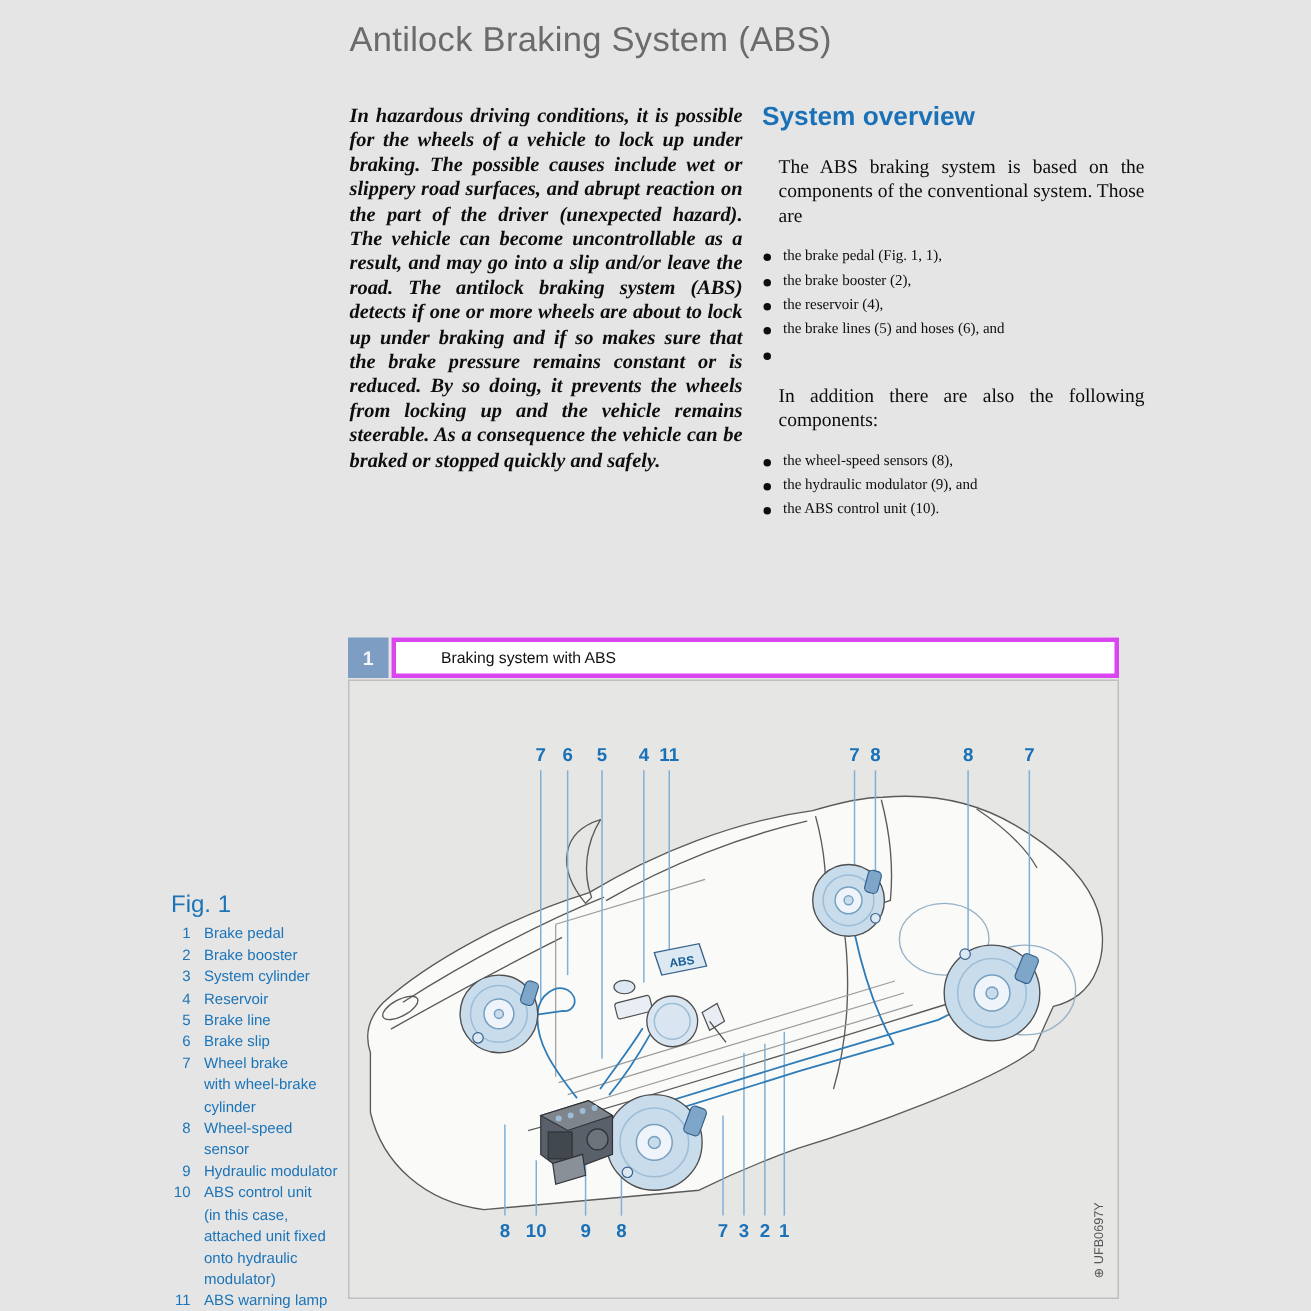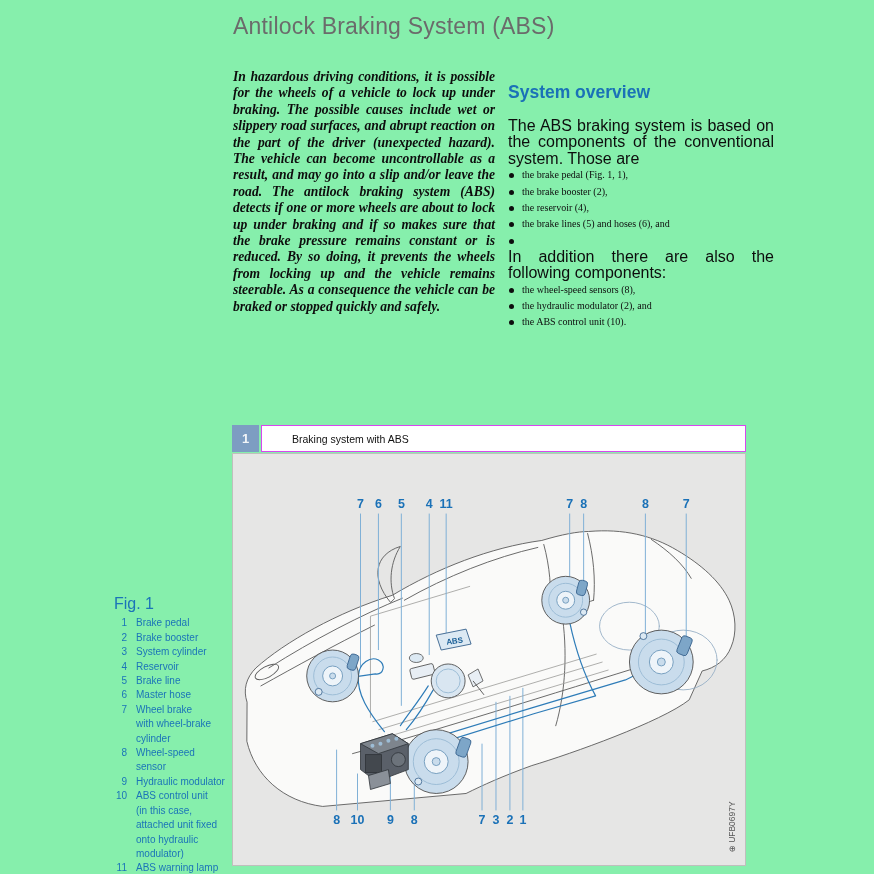"Antilock Braking System (ABS)" .page { background: #86efac -> #e5e5e5 }
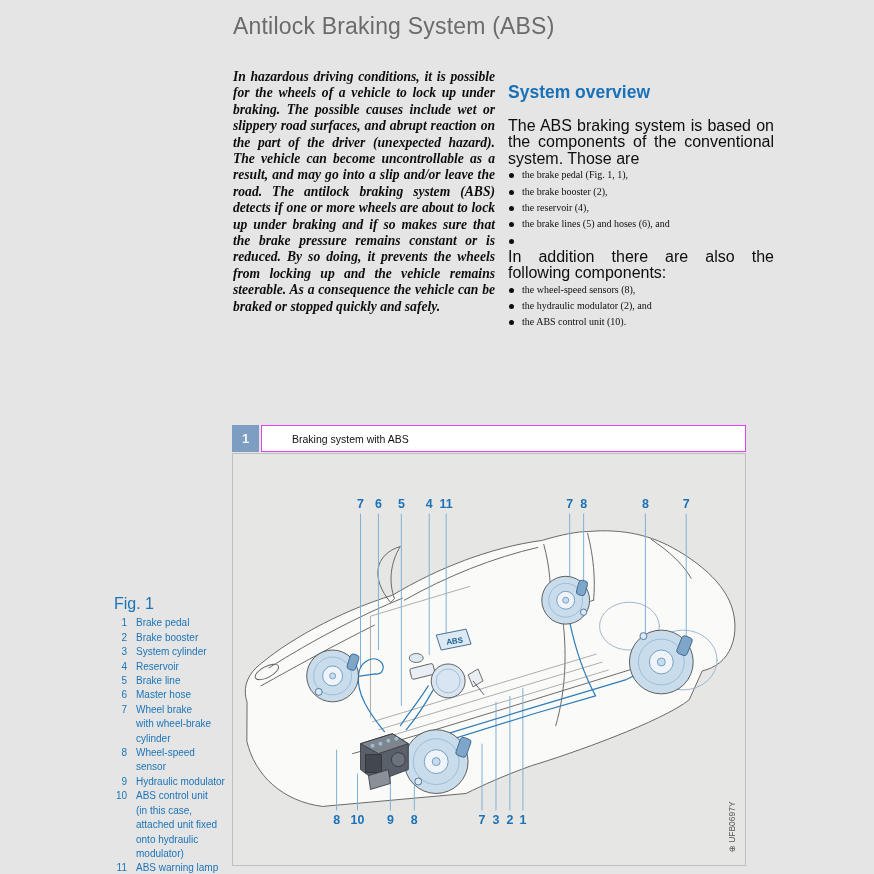"System overview" .col-right { top: 82px -> 67px }
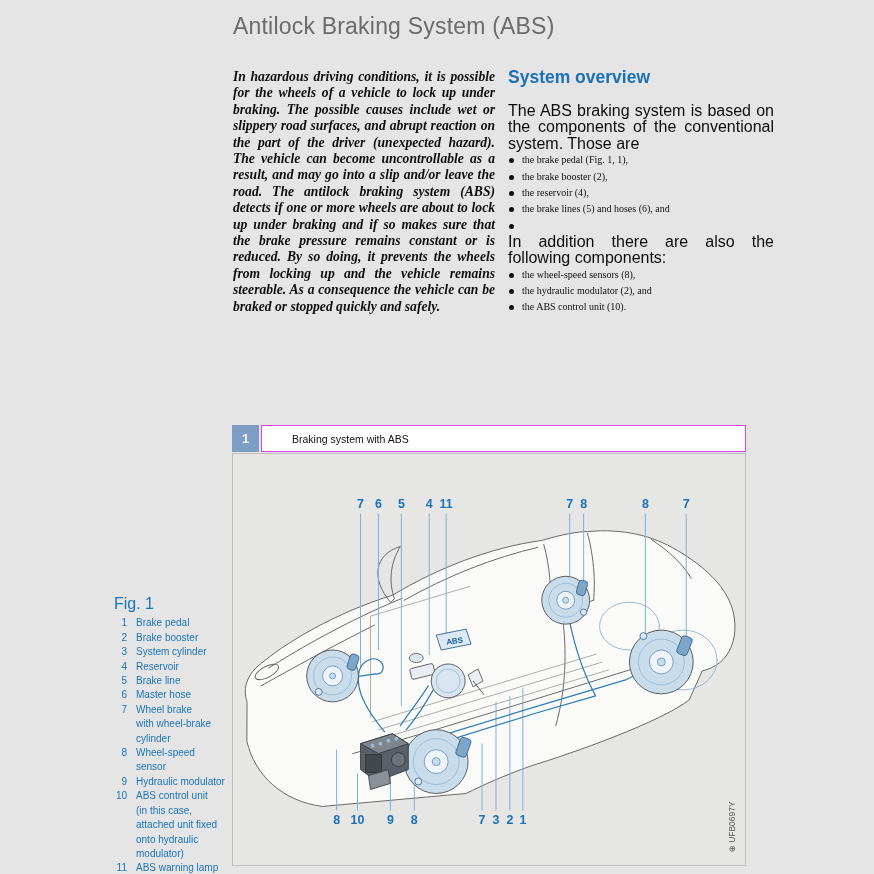"The ABS braking system is" .serif-p { font-family: Liberation Sans, sans-serif -> Liberation Serif, serif; font-size: 16px -> 13px; margin: 0 -> 11px }
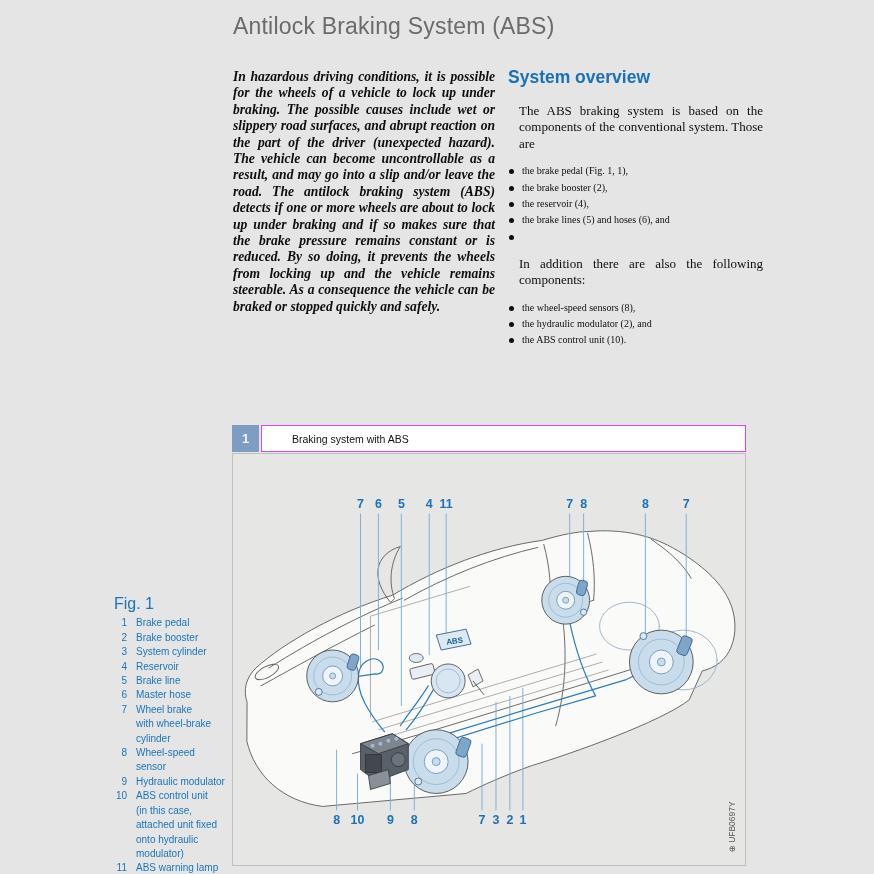"the hydraulic modulator (2), and" span { text: 2 -> 9 }
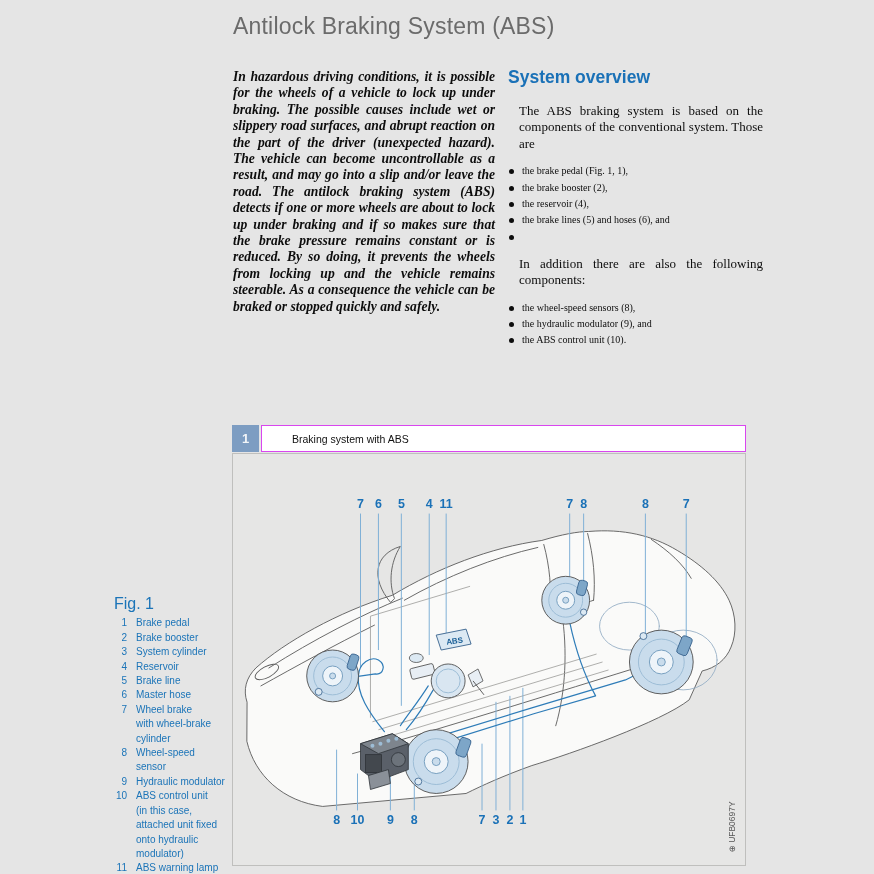"Braking system with ABS" .fig-caption-bar { border: 1px solid #d946ef -> 3px solid #d946ef }
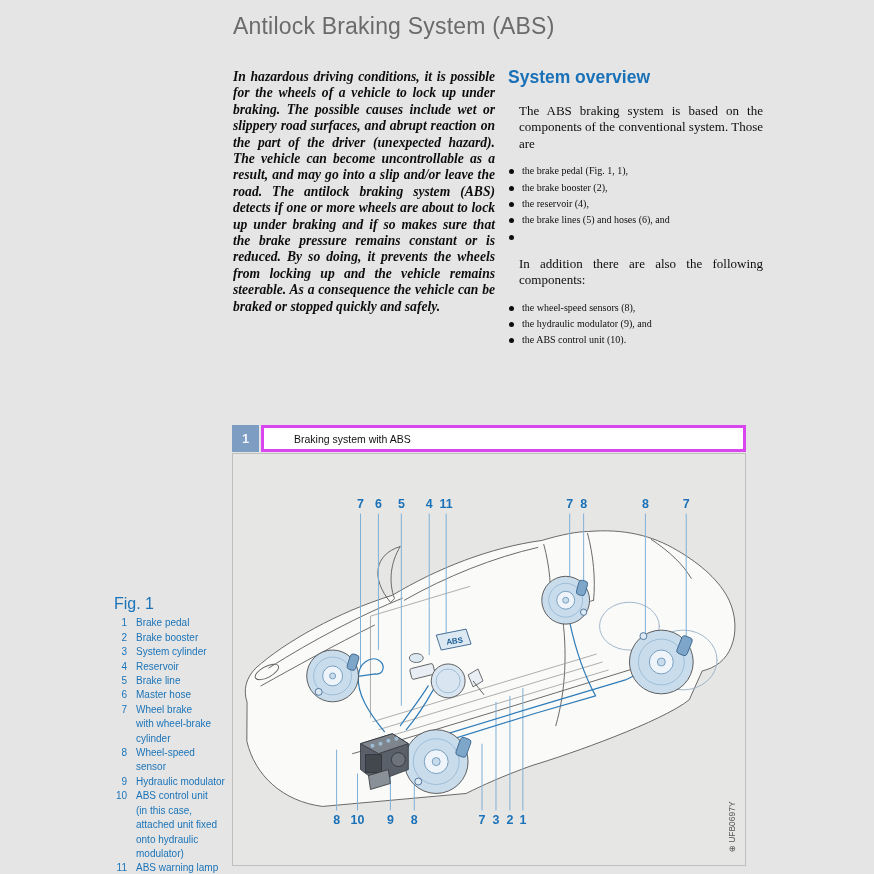"Master hose" span.legend-label { text: Master hose -> Brake slip }
